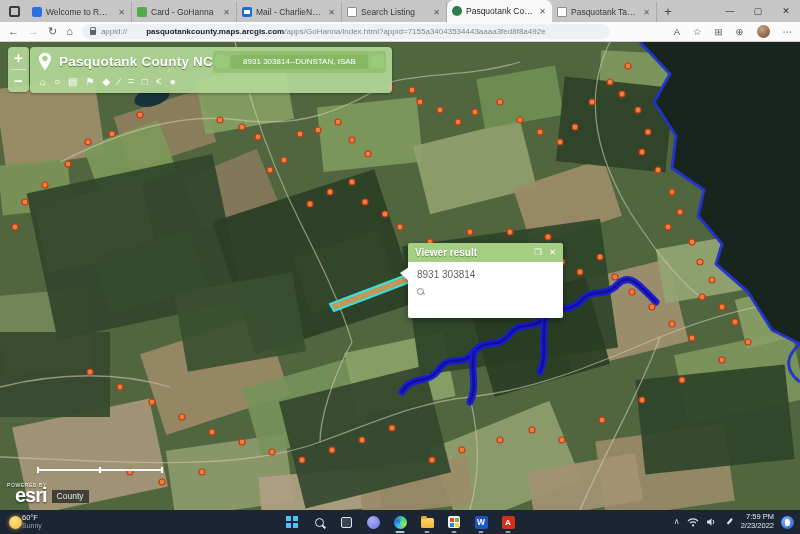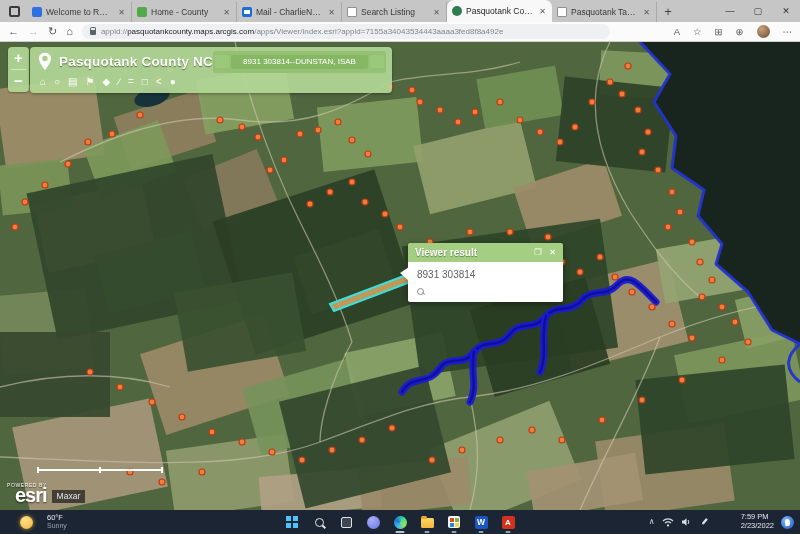"Home - County" span.title { text: Home - County -> Card - GoHanna }
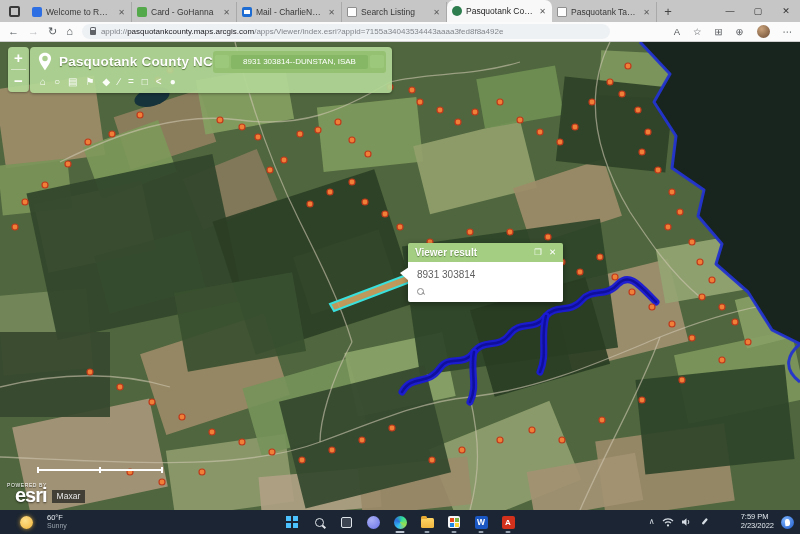"pasquotankcounty.maps.arcgis.com" .url b { font-weight: normal -> bold; margin-left: none -> 19px }
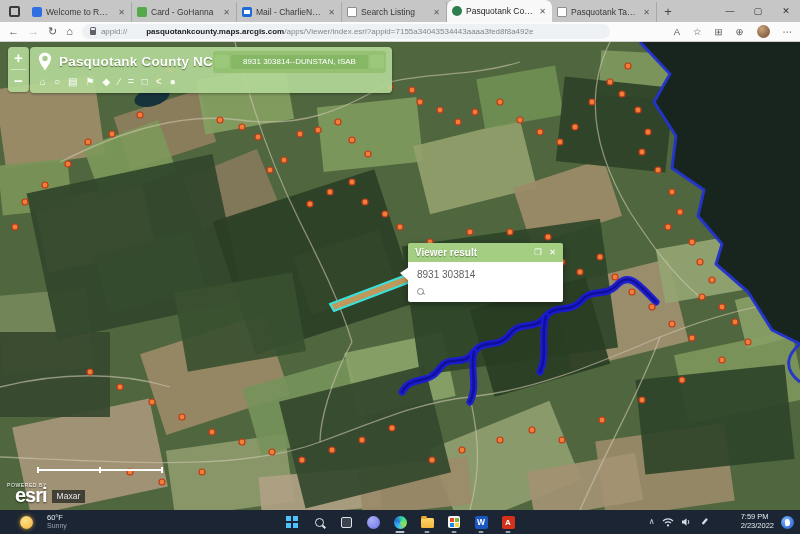"/apps/Viewer/index.esri?appid=7155a34043" span { text: /apps/Viewer/index.esri -> /apps/GoHanna/index.html }
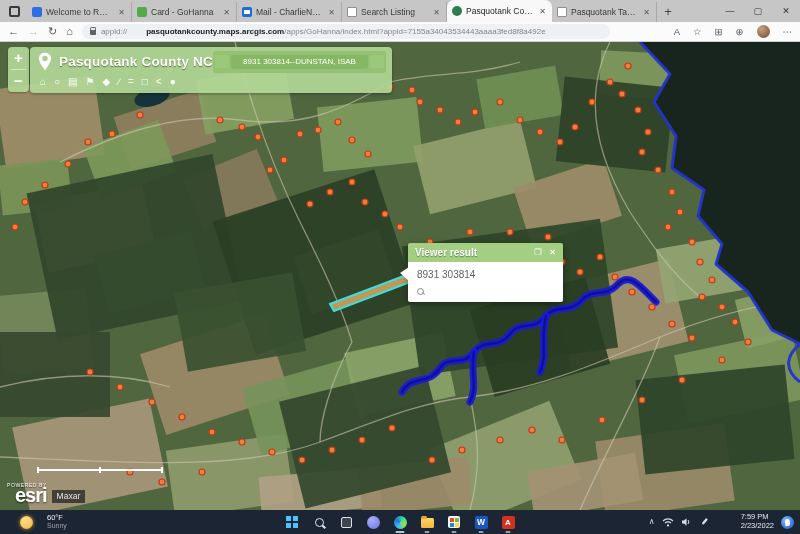"8931 303814" .popup-bd { height: 40px -> 56px }
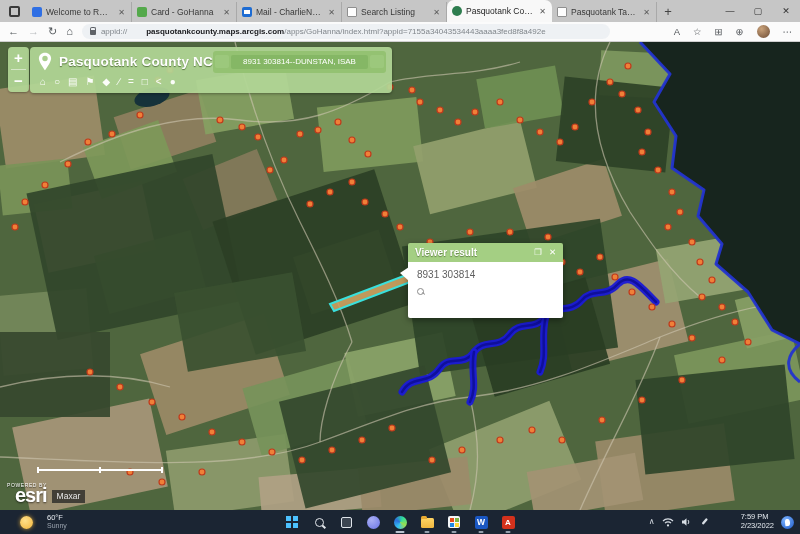"Maxar" span.maxar { text: Maxar -> County }
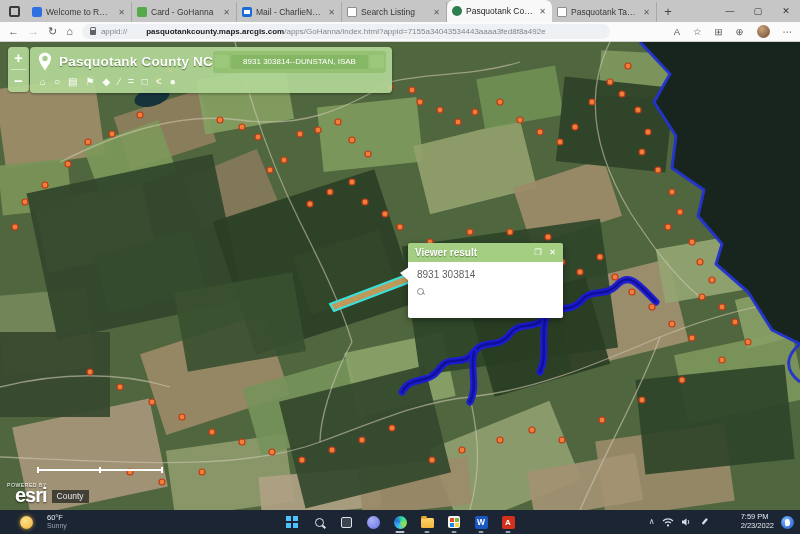"60°F" .weather { gap: 14px -> 0; margin-left: 11px -> none }
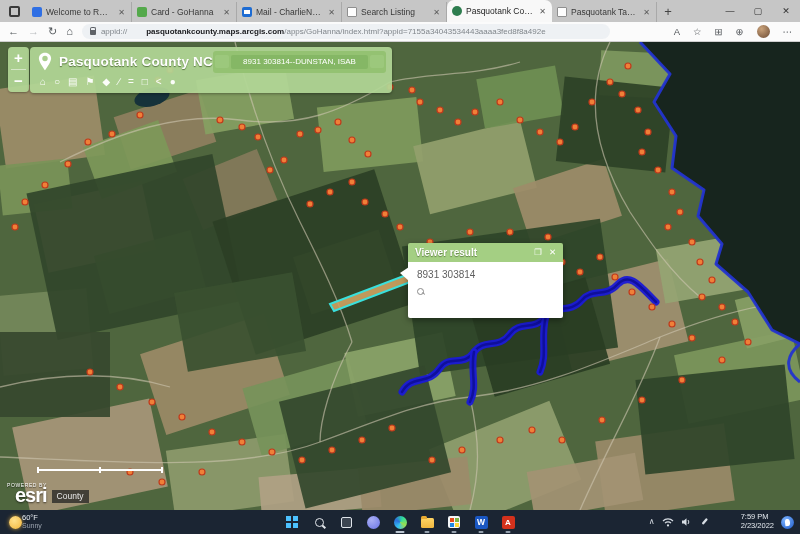"7:59 PM" .clock { margin-left: 25px -> none; text-align: left -> right }
